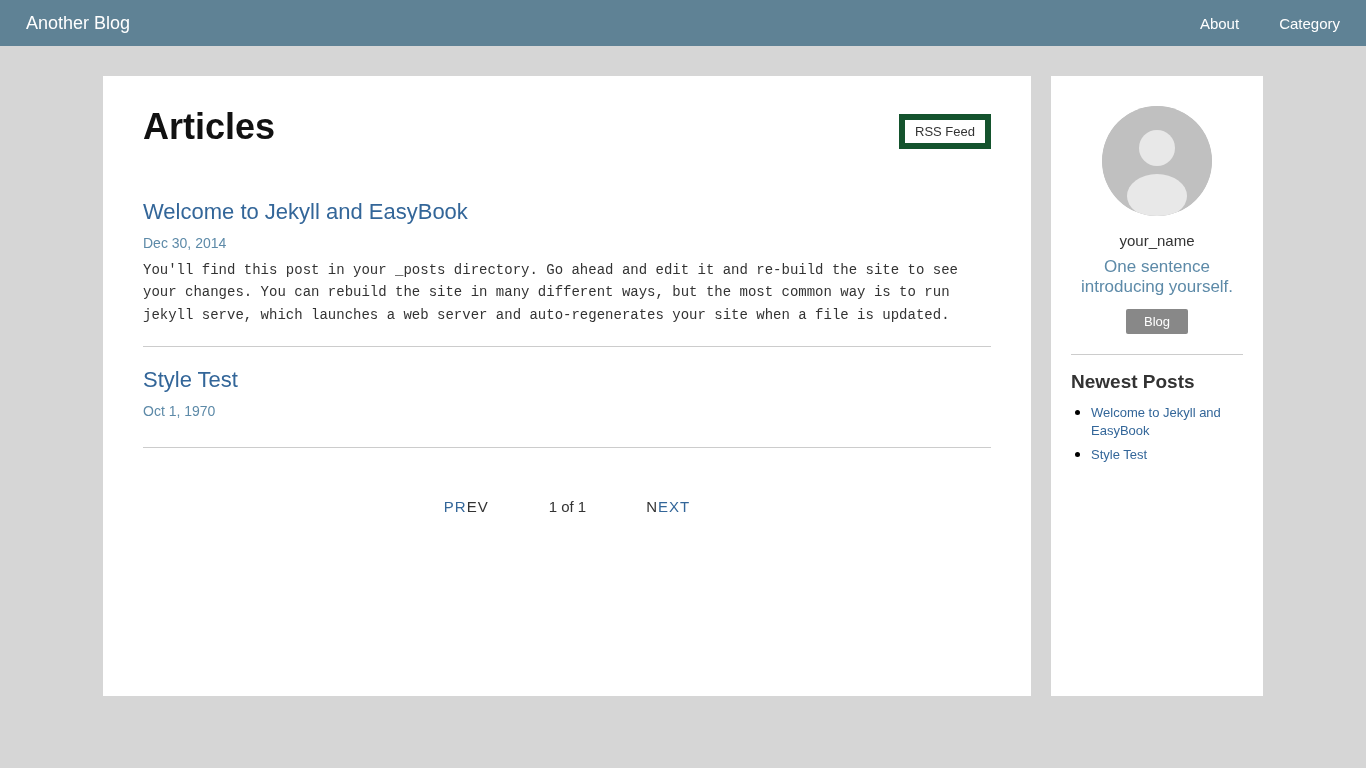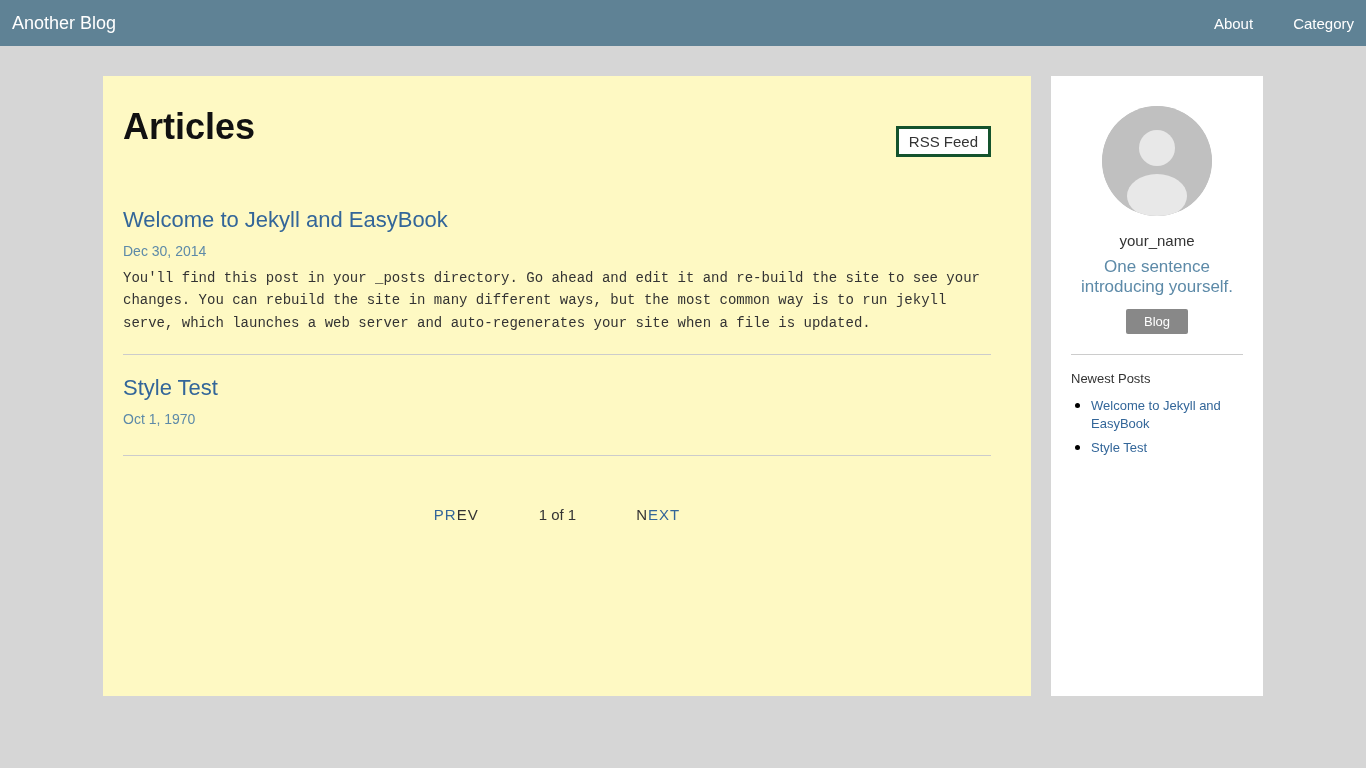"Another Blog" nav { padding: 0 12px -> 0 26px }
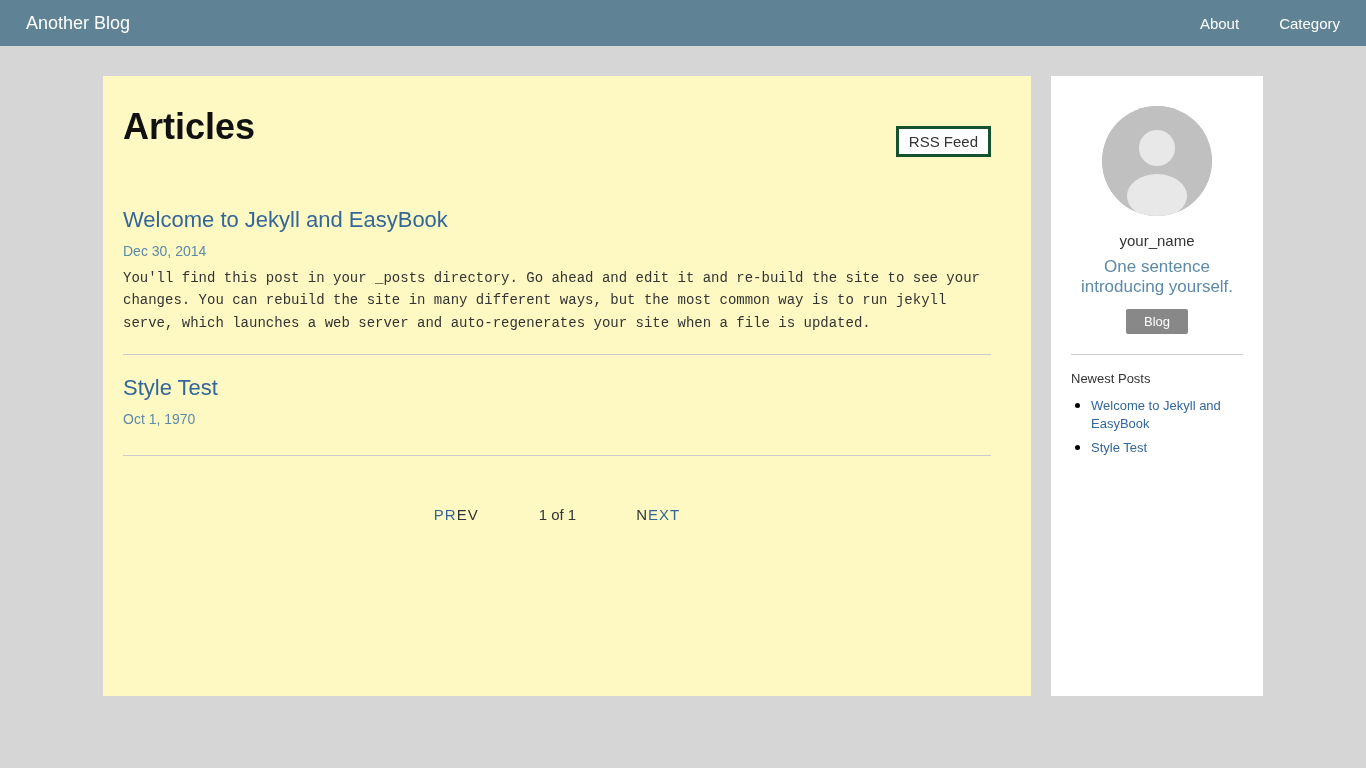"Articles" .main-content { background-color: #fef9c3 -> #ffffff; padding: 30px 40px 40px 20px -> 30px 40px 40px 40px }
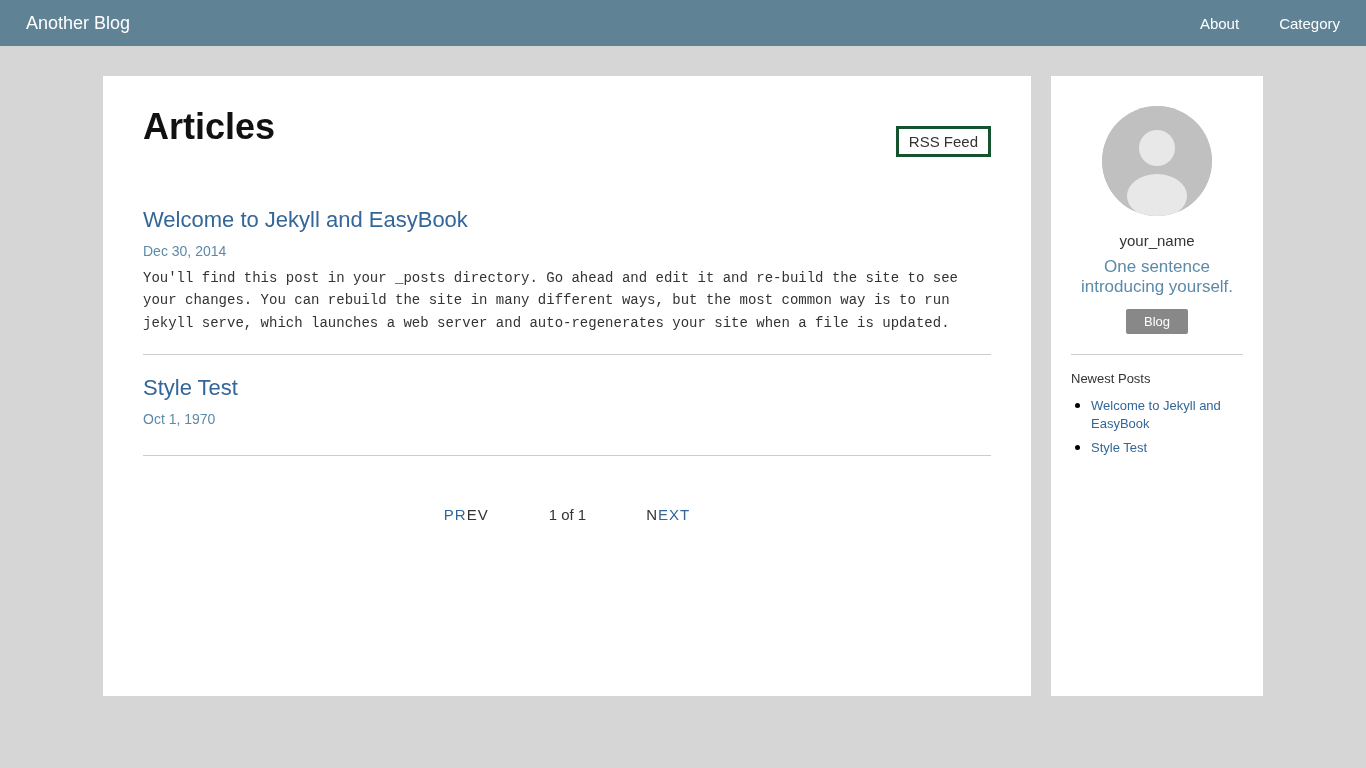"RSS Feed" .rss-feed-btn { border: 3px solid #14532d -> 6px solid #14532d; font-size: 15px -> 13px; margin-top: 20px -> 8px }
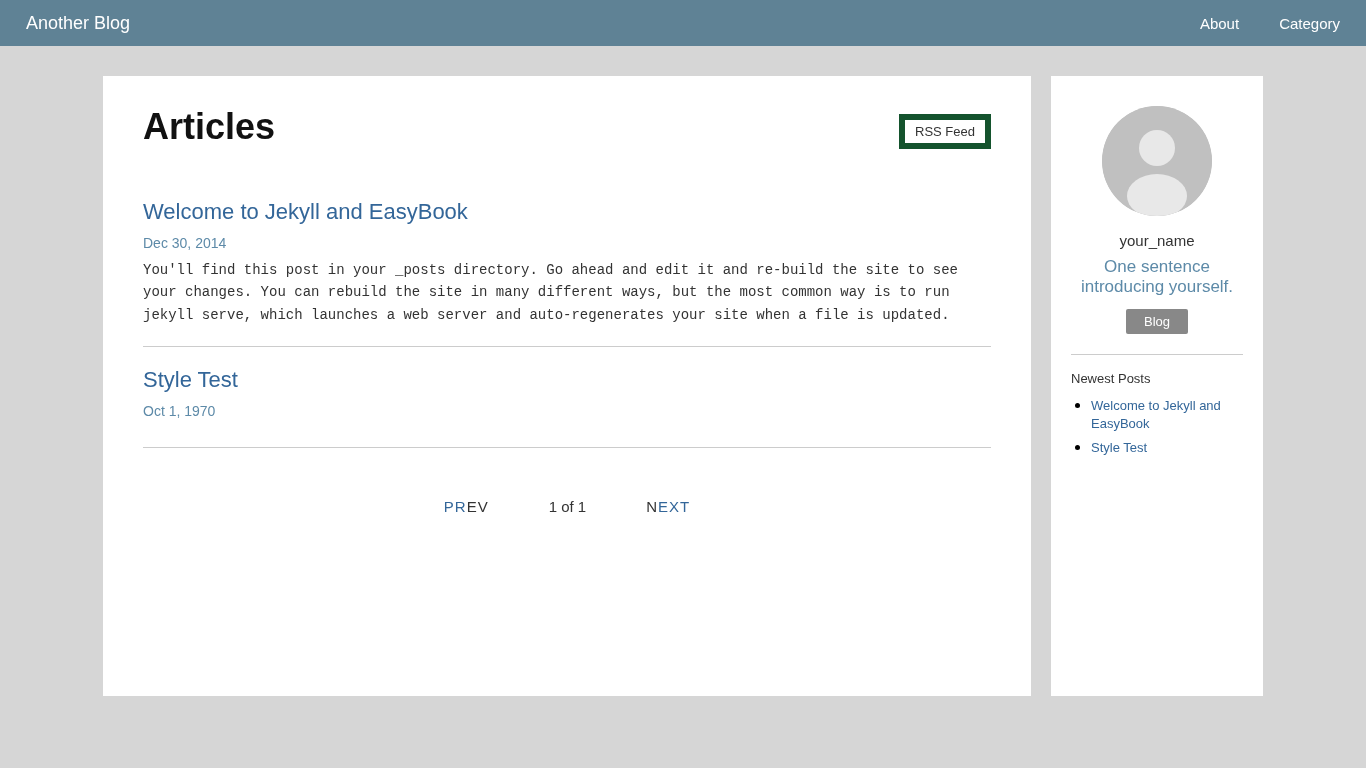"Newest Posts" .sidebar-section-title { font-size: 13px -> 19px; font-weight: normal -> bold }
